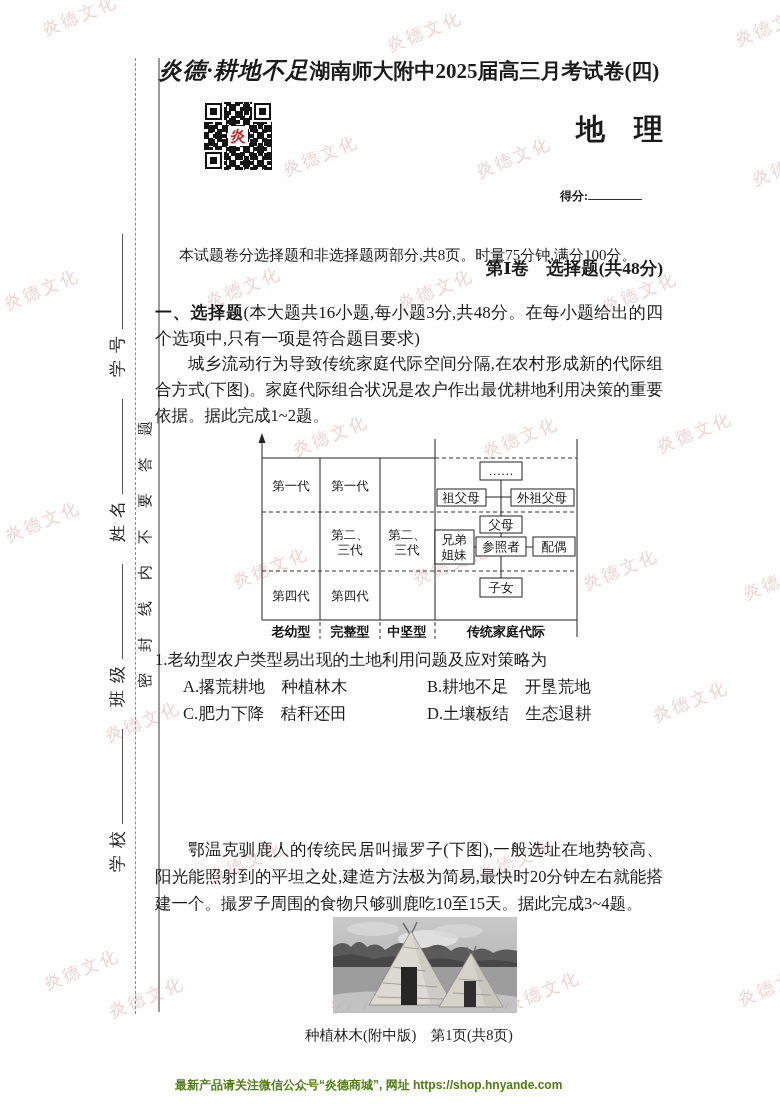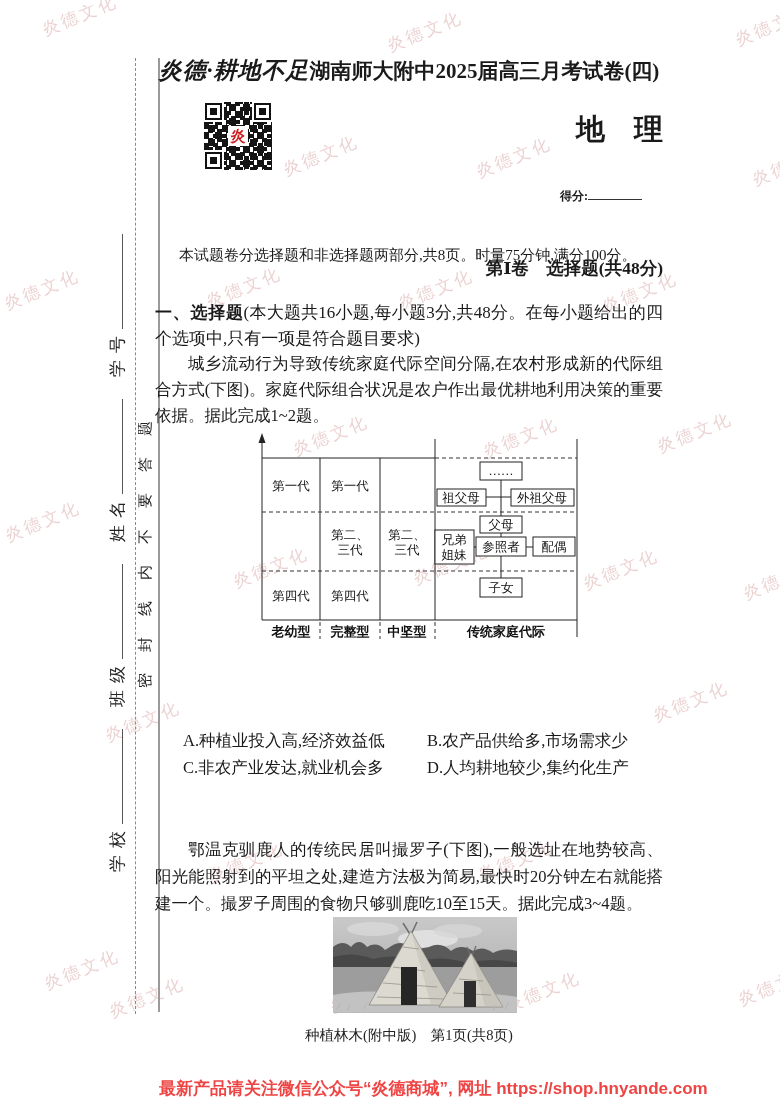"1.老幼型农户类型易出现的土地利用问题及应对策略为" div.stem { html: none -> <div> <span>1.</span><span>老幼型农户类型易出现的土地利用问题及应对策略为</span> </div> }
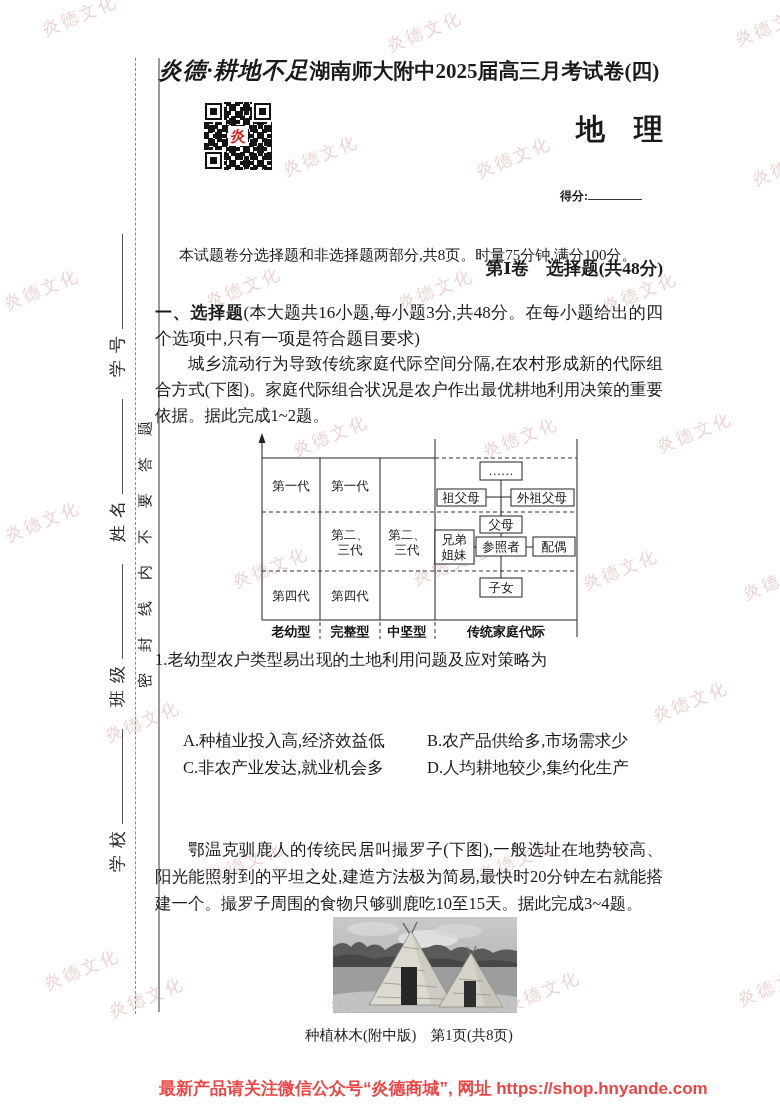"A.撂荒耕地 种植林木" div.opts { html: none -> <div> <div><span>A.</span><span>撂荒耕地 种植林木</span></div> <div><span>B.</span><span>耕地不足 开垦荒地</span></div> <div><span>C.</span><span>肥力下降 秸秆还田</span></div> <div><span>D.</span><span>土壤板结 生态退耕</span></div> </div> }
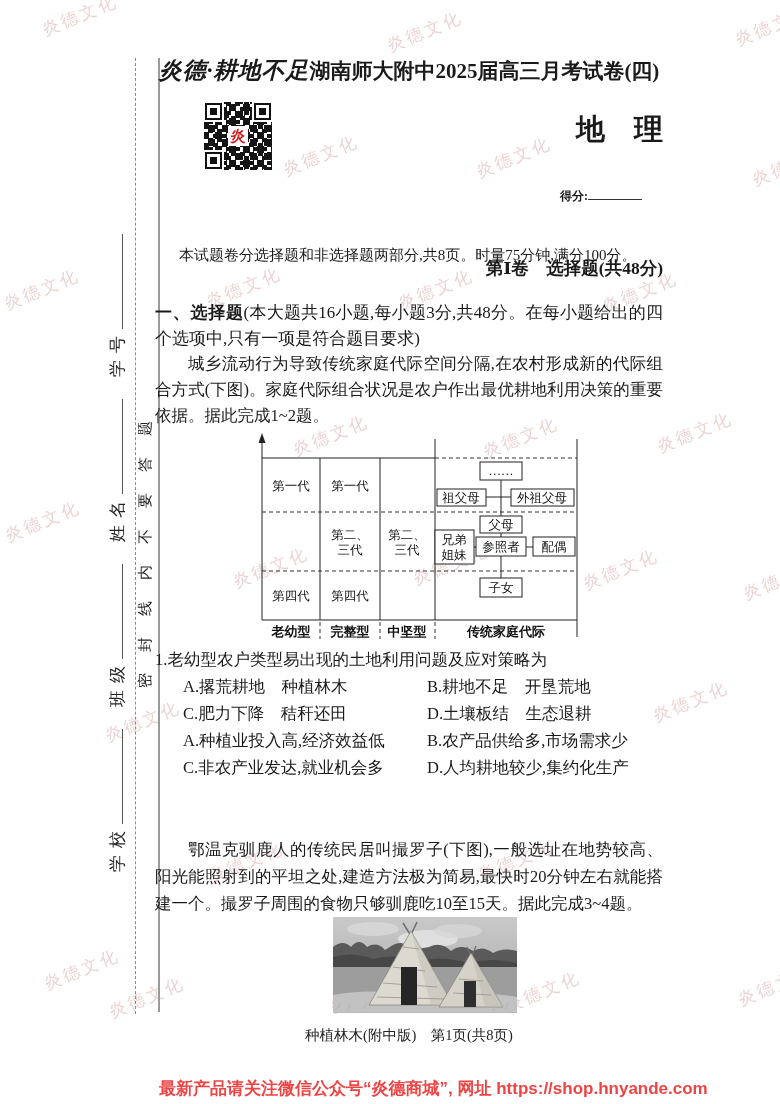"A.种植业投入高,经济效益低" div.opts { html: <div> <div><span>A.</span><span>种植业投入高,经济效益低</span></div> <div><span>B.</span><span>农产品供给多,市场需求少</span></div> <div><span>C.</span><span>非农产业发达,就业机会多</span></div> <div><span>D.</span><span>人均耕地较少,集约化生产</span></div> </div> -> none }
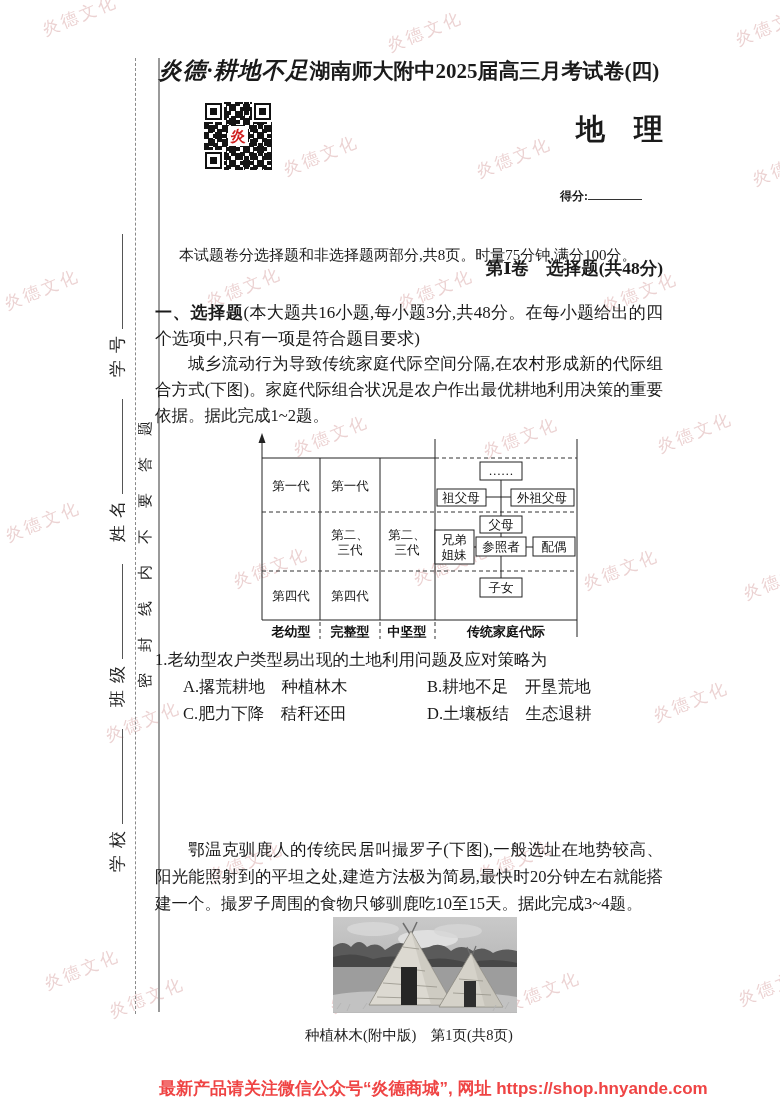"最新产品请关注微信公众号“炎德商城”, 网址" .promo { color: #ef4444 -> #4d7c0f; font-size: 17px -> 12px; left: 159px -> 175px }
